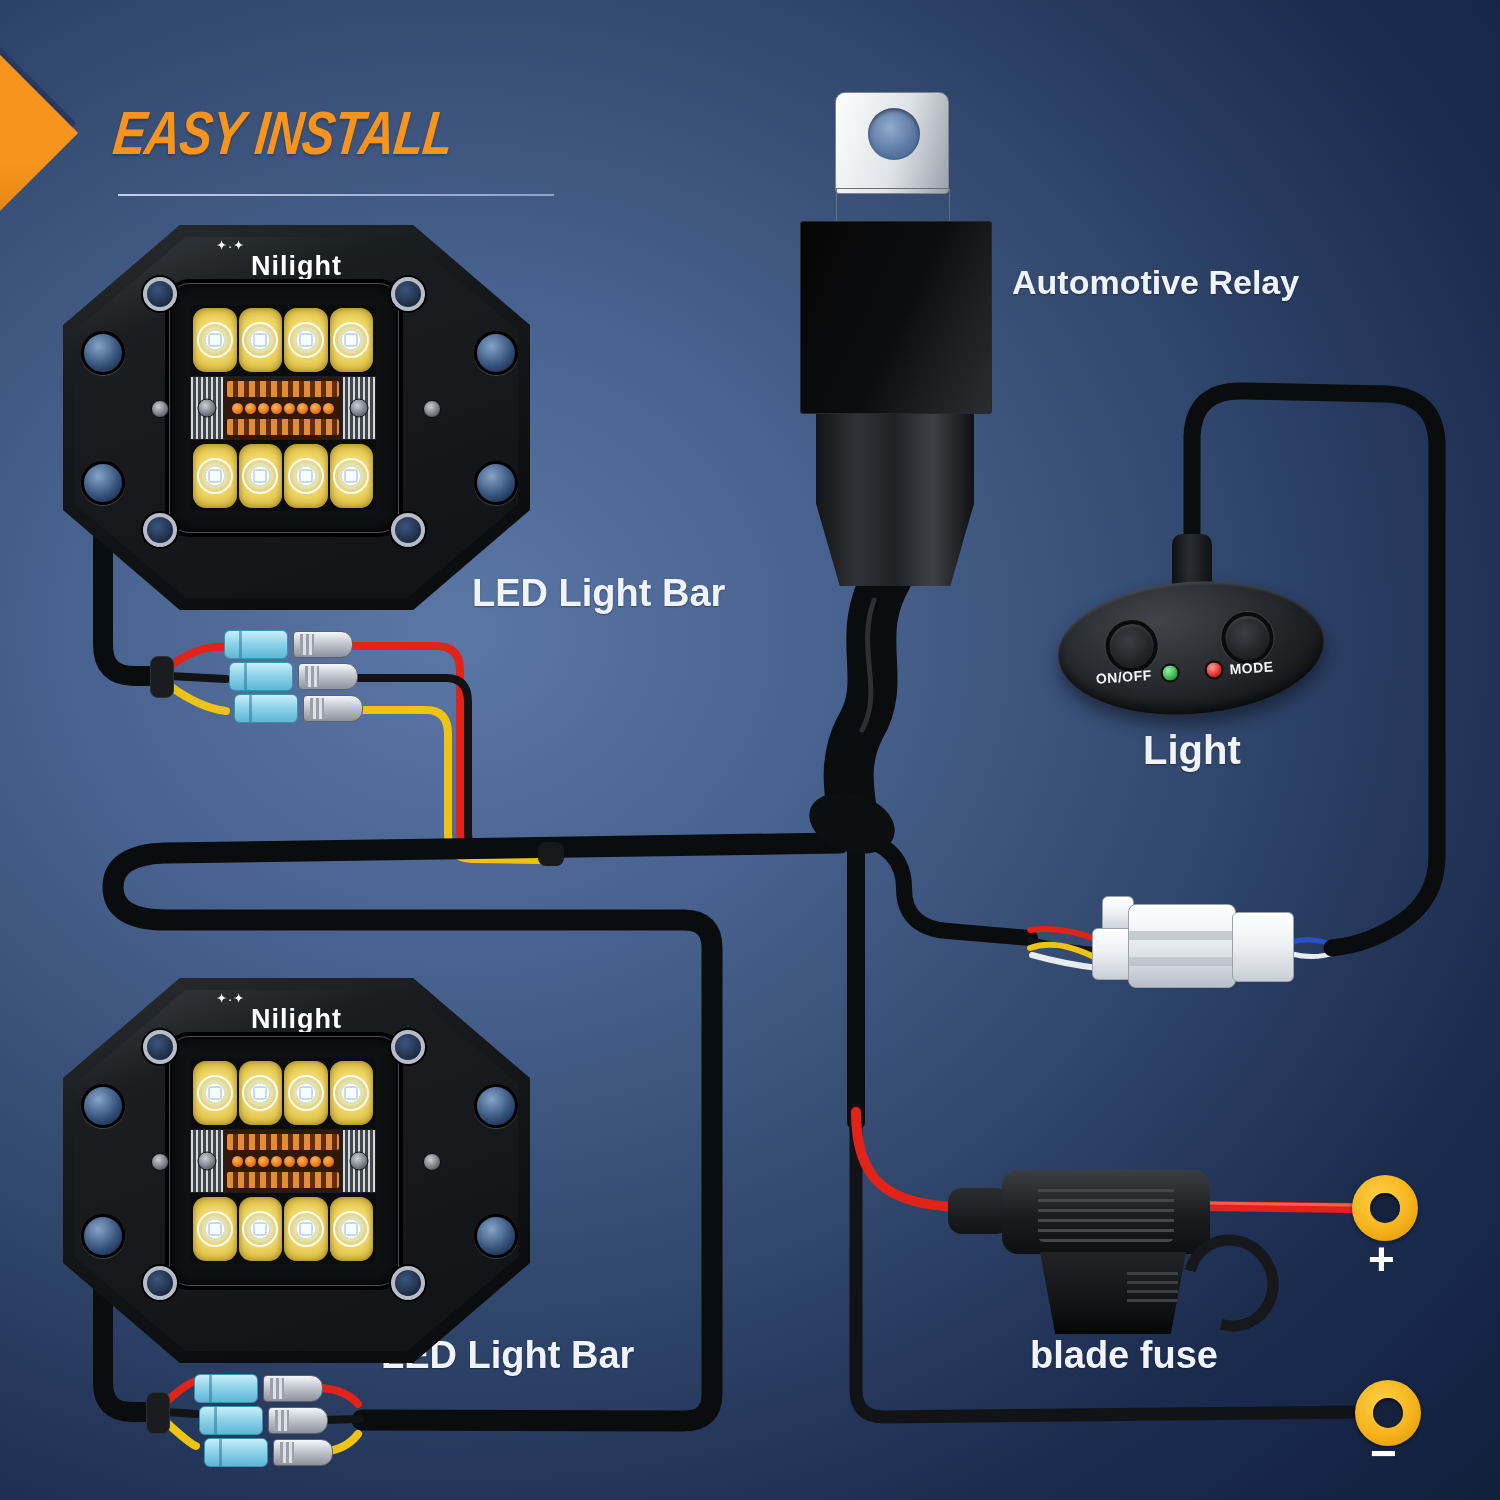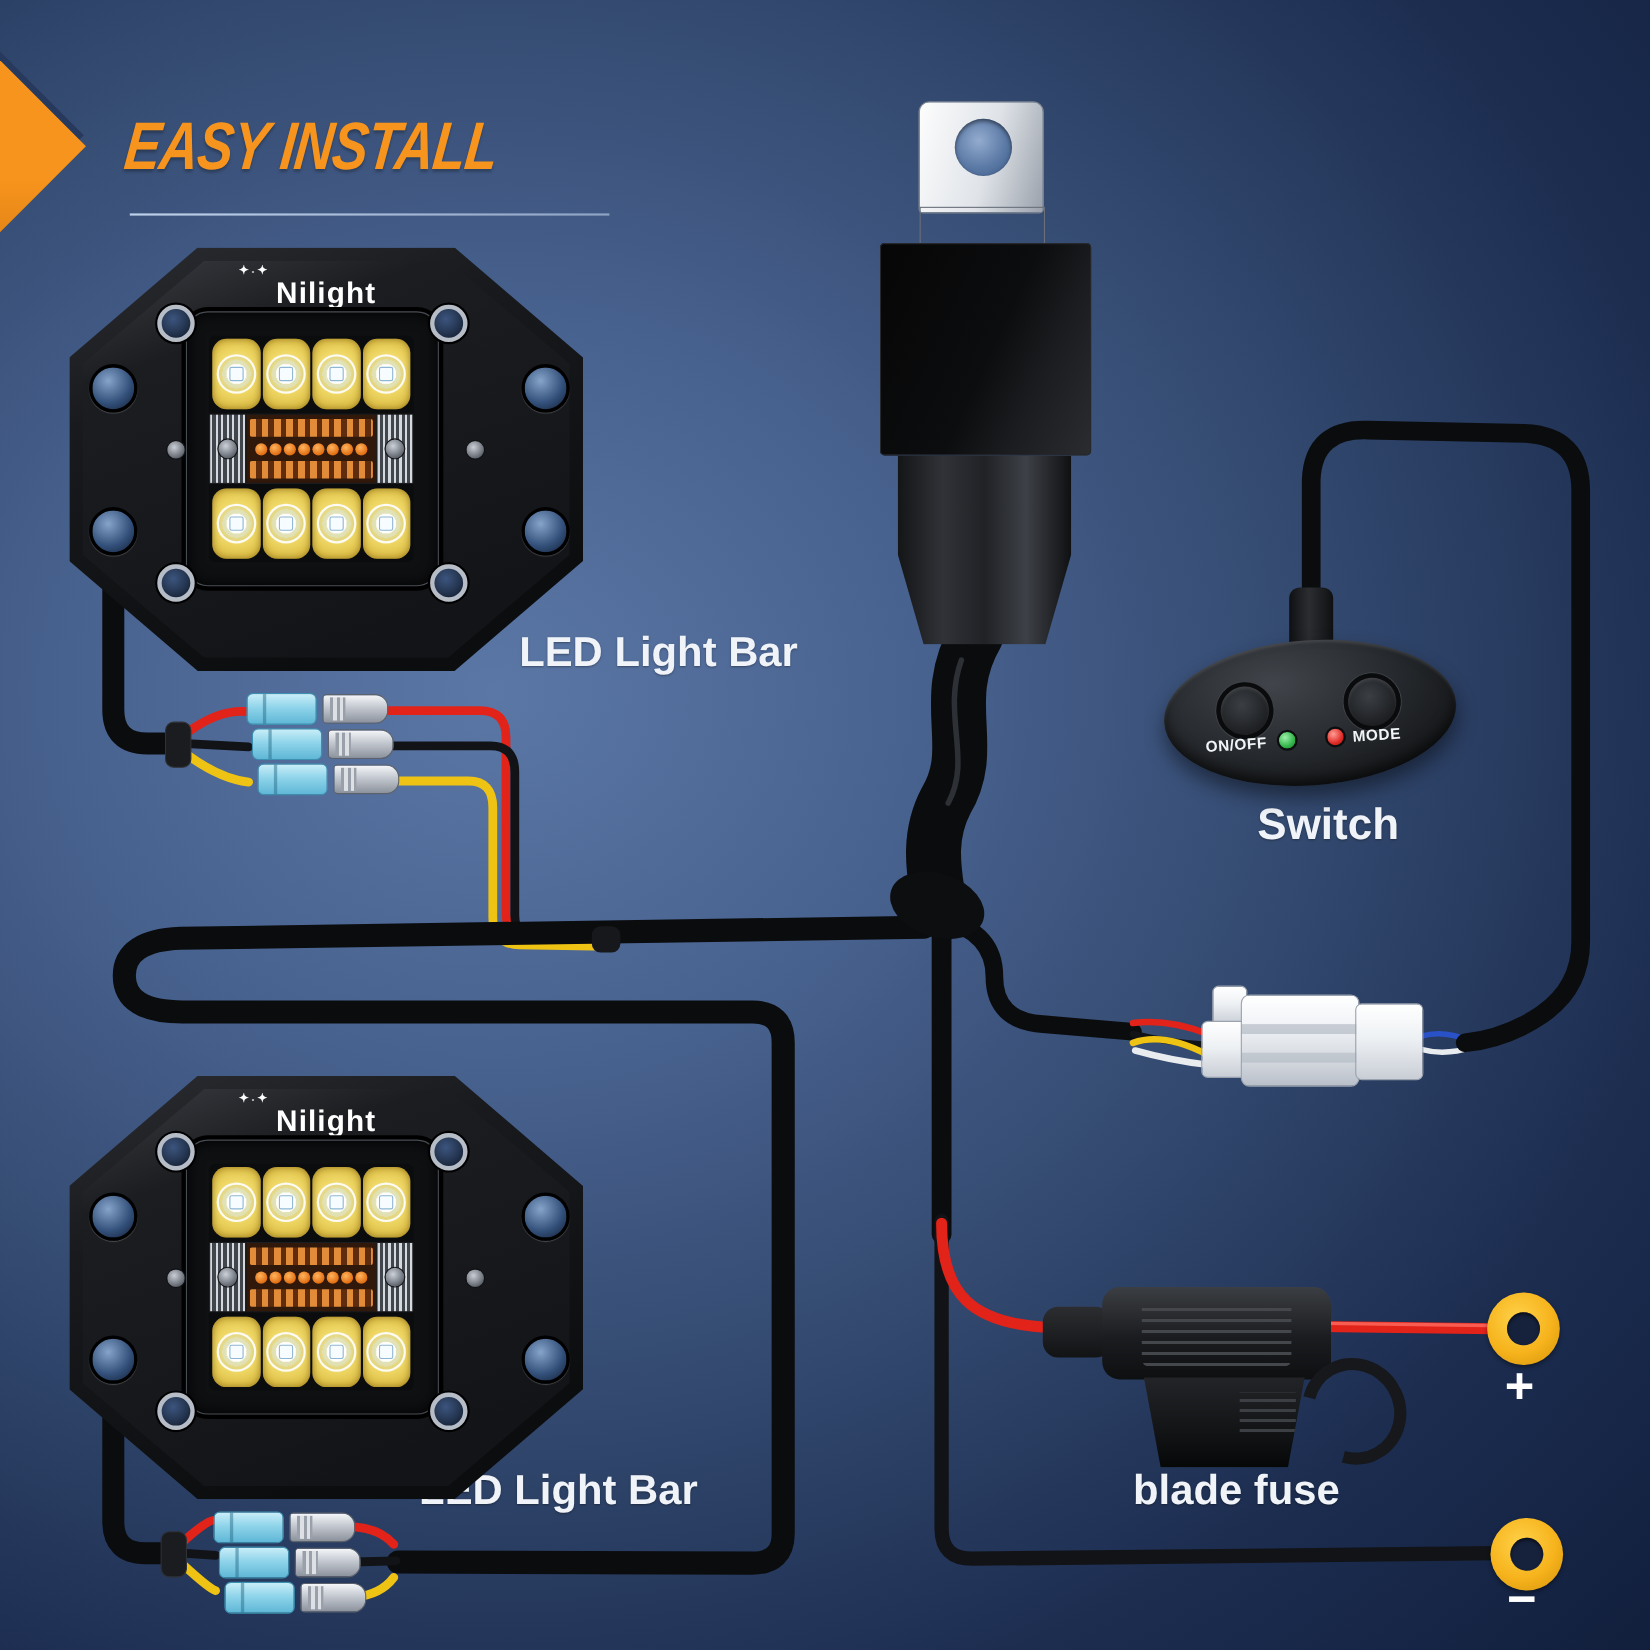"Automotive Relay" div.abs { html: none -> <div>Automotive Relay</div> }
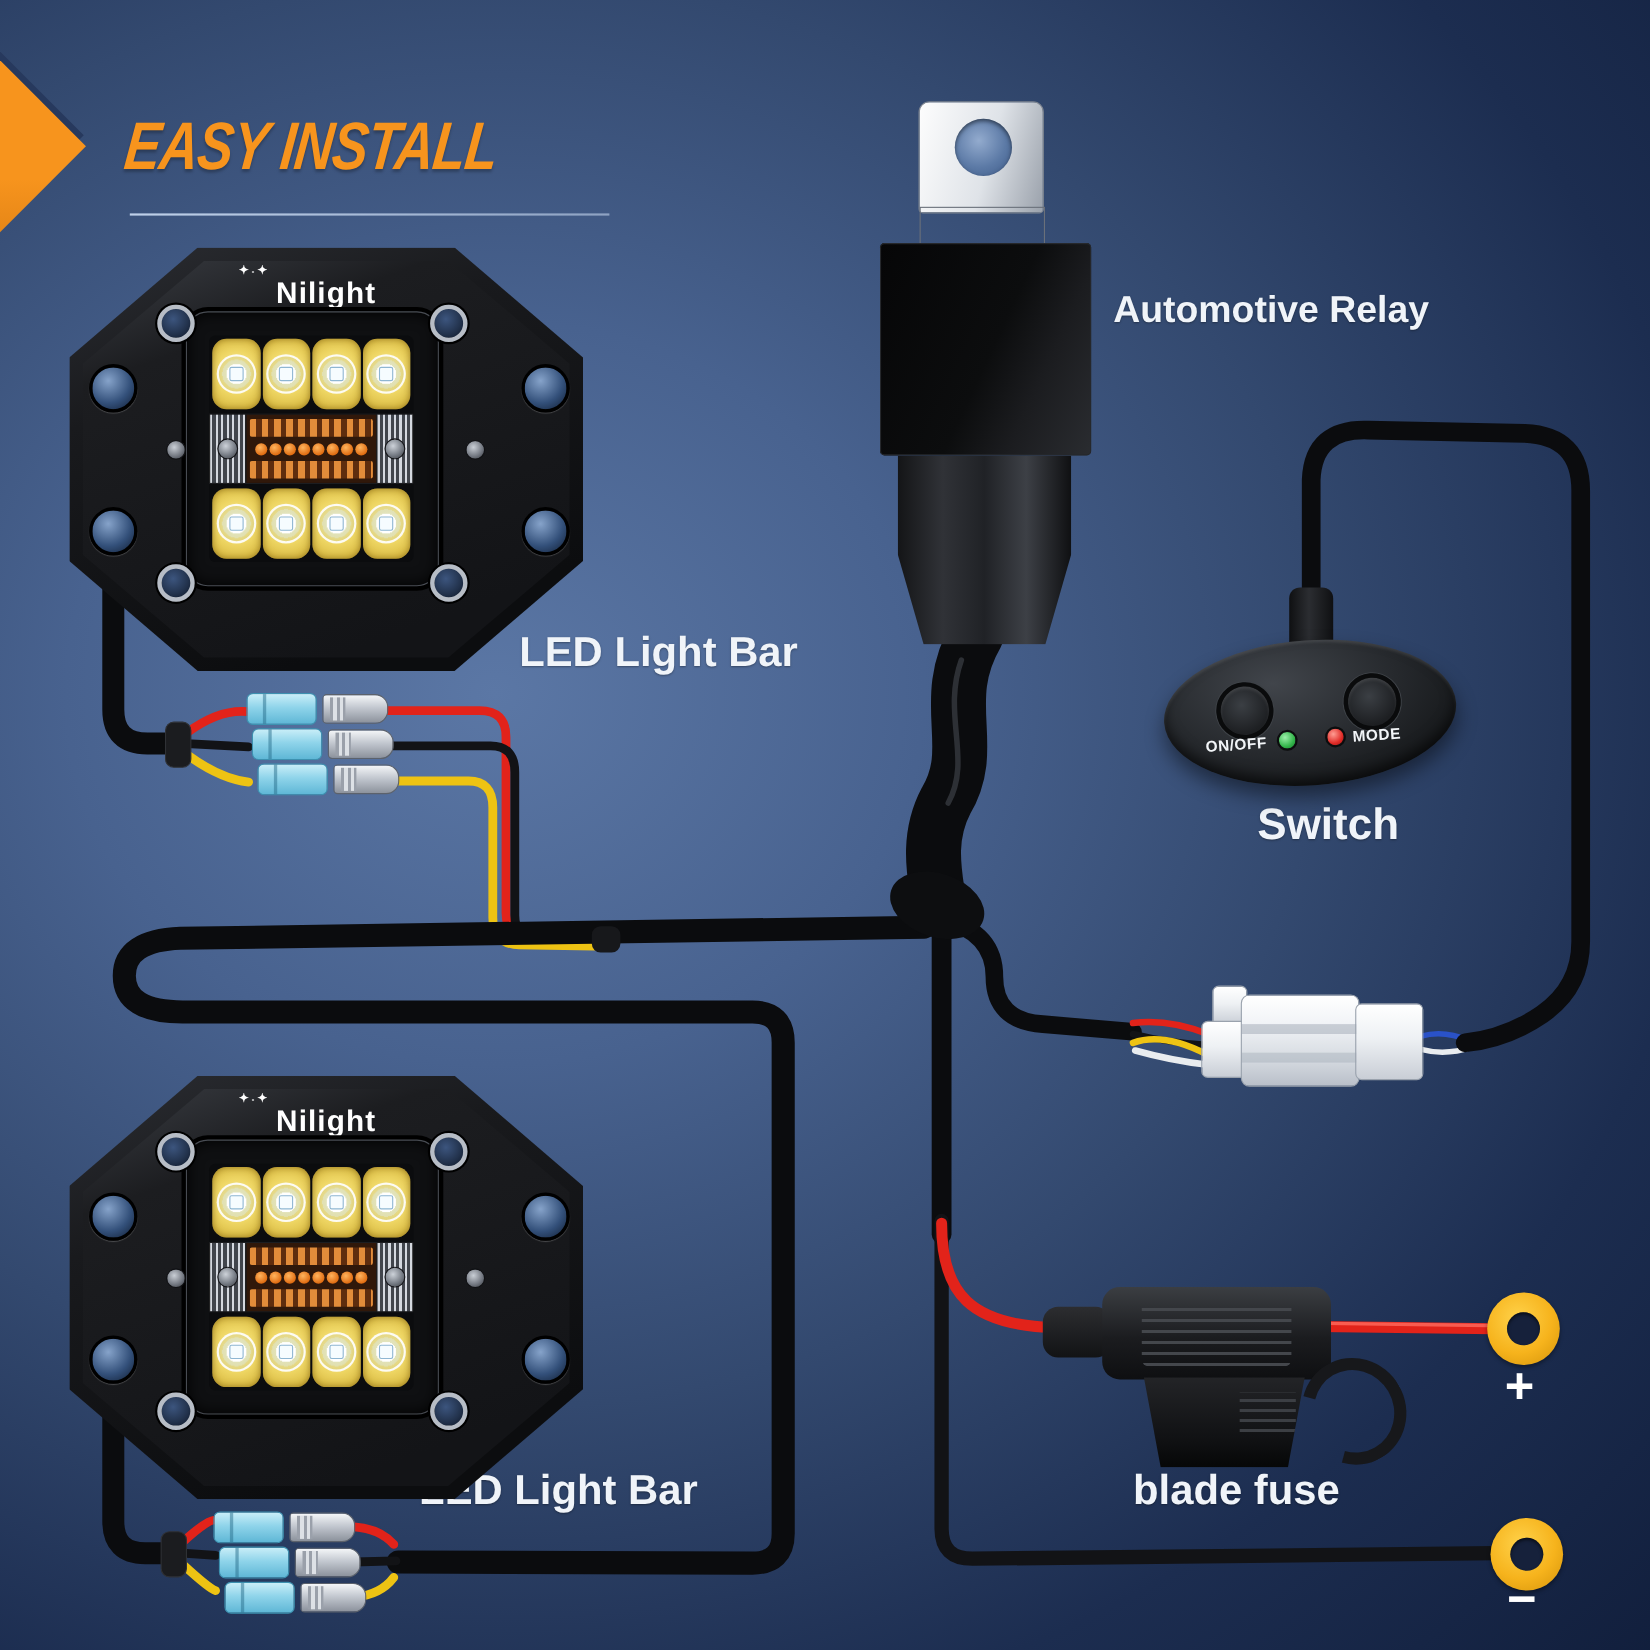"Switch" div.abs { text: Switch -> Light }
